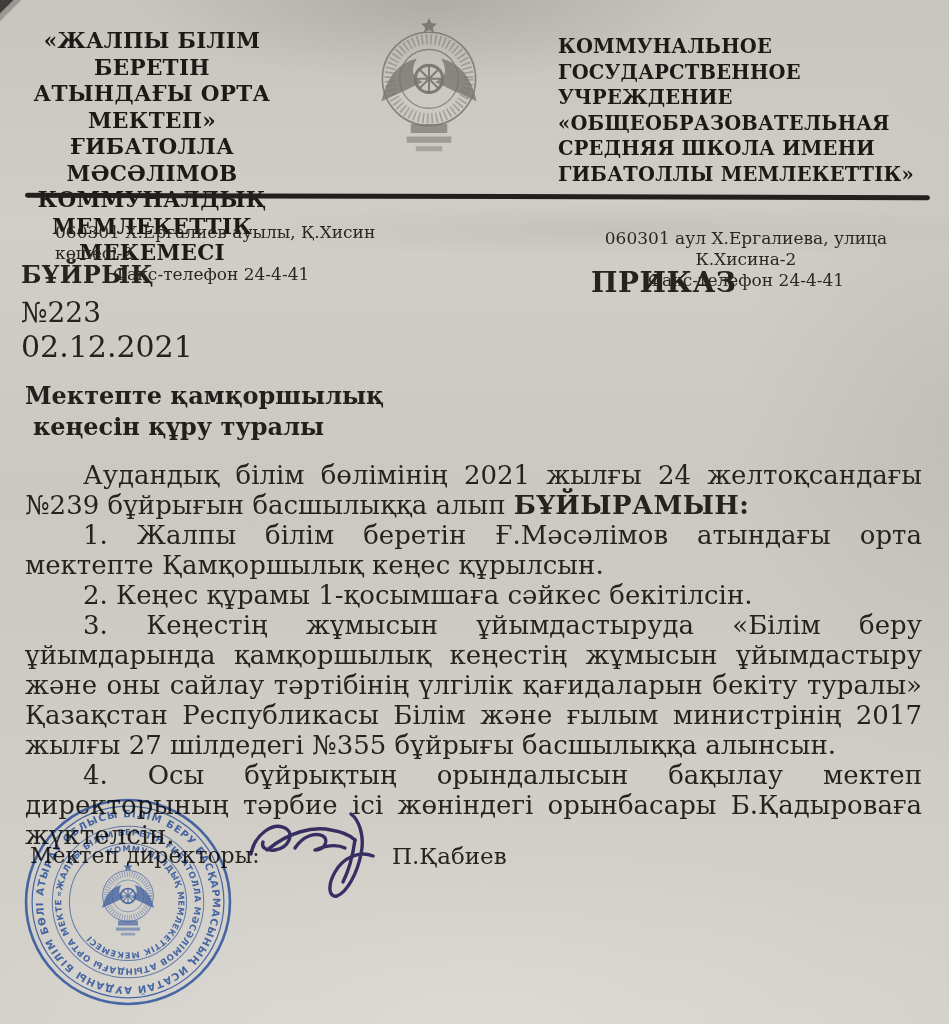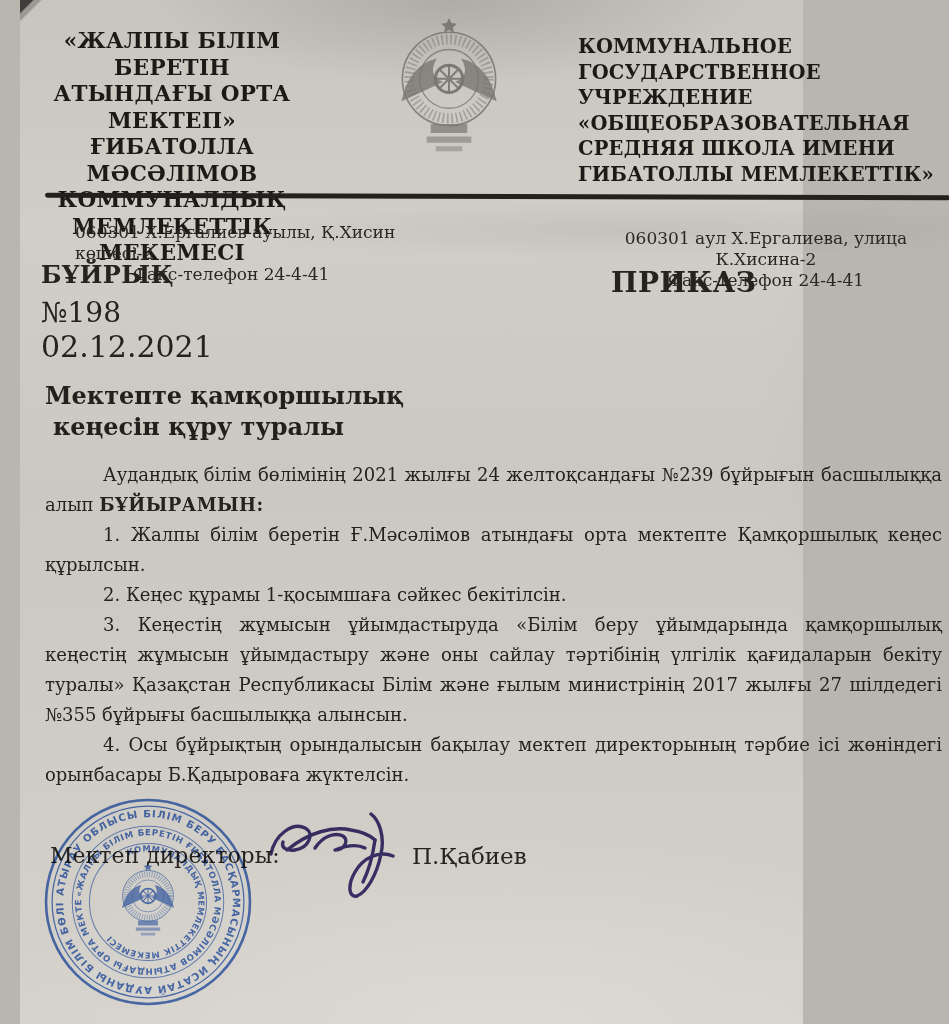"«ЖАЛПЫ БІЛІМ БЕРЕТІН" .paper { margin-left: 20px -> none; width: 783px -> 949px }
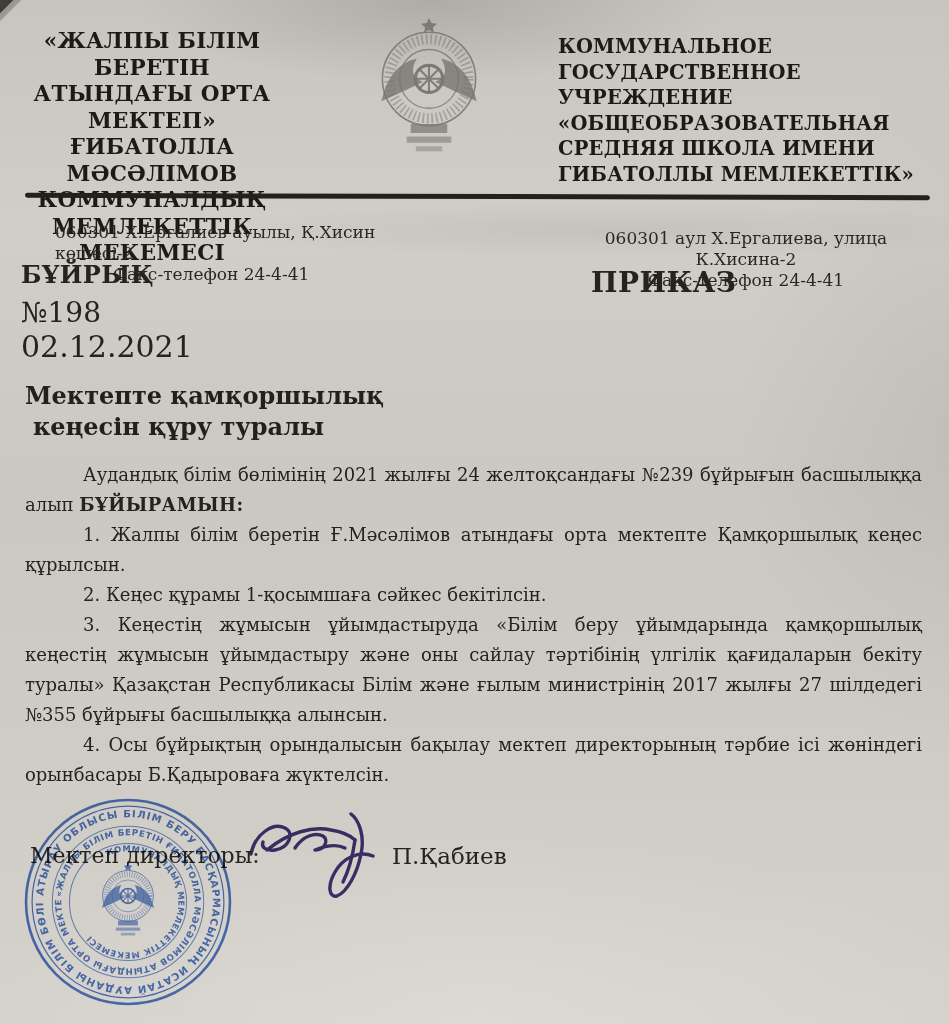"№198" div.order-no { text: 198 -> 223 }
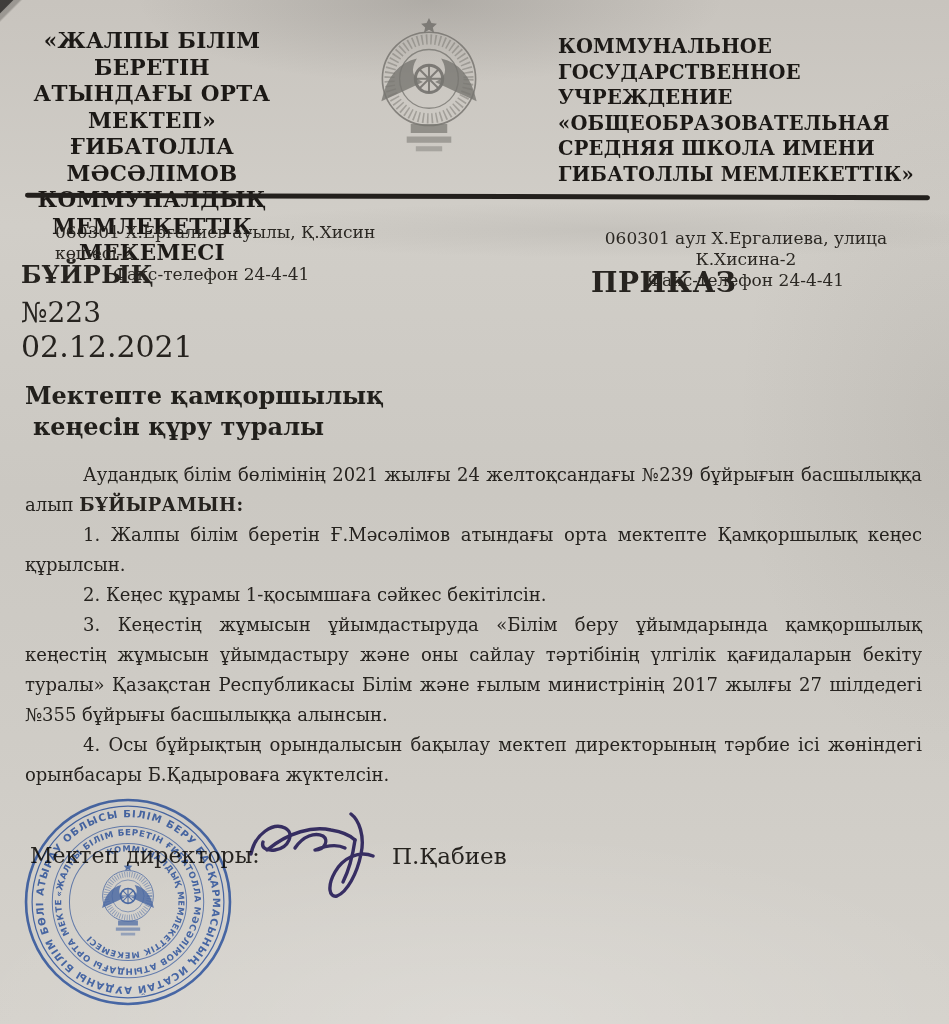"Аудандық білім бөлімінің 2021 жылғы" .body-text { font-size: 18px -> 26px }
